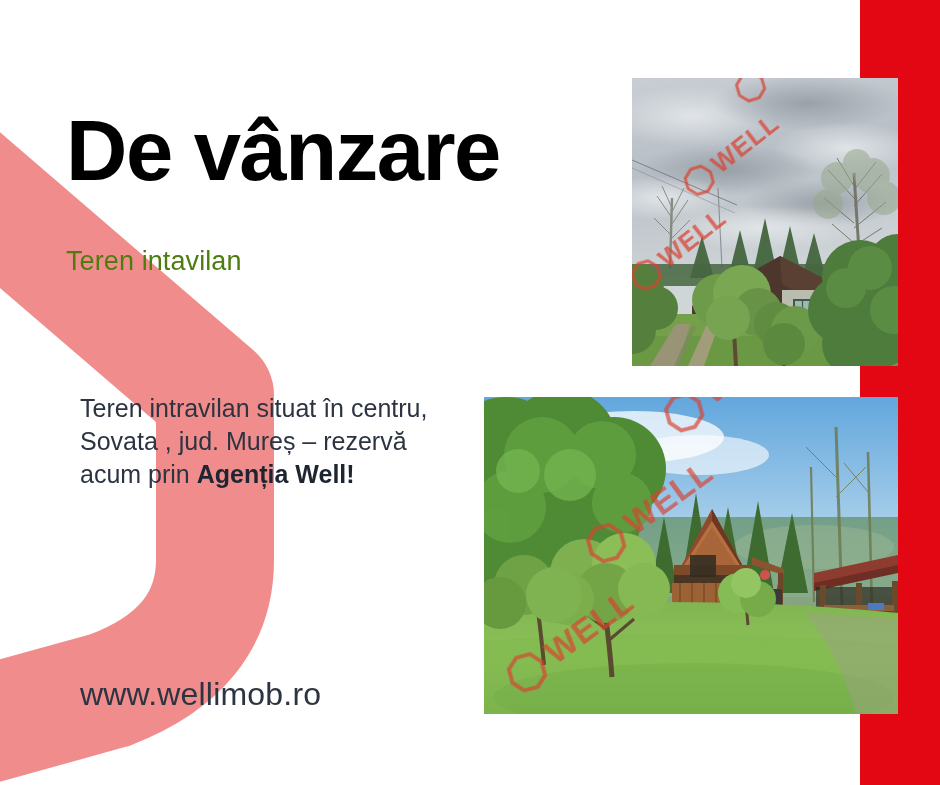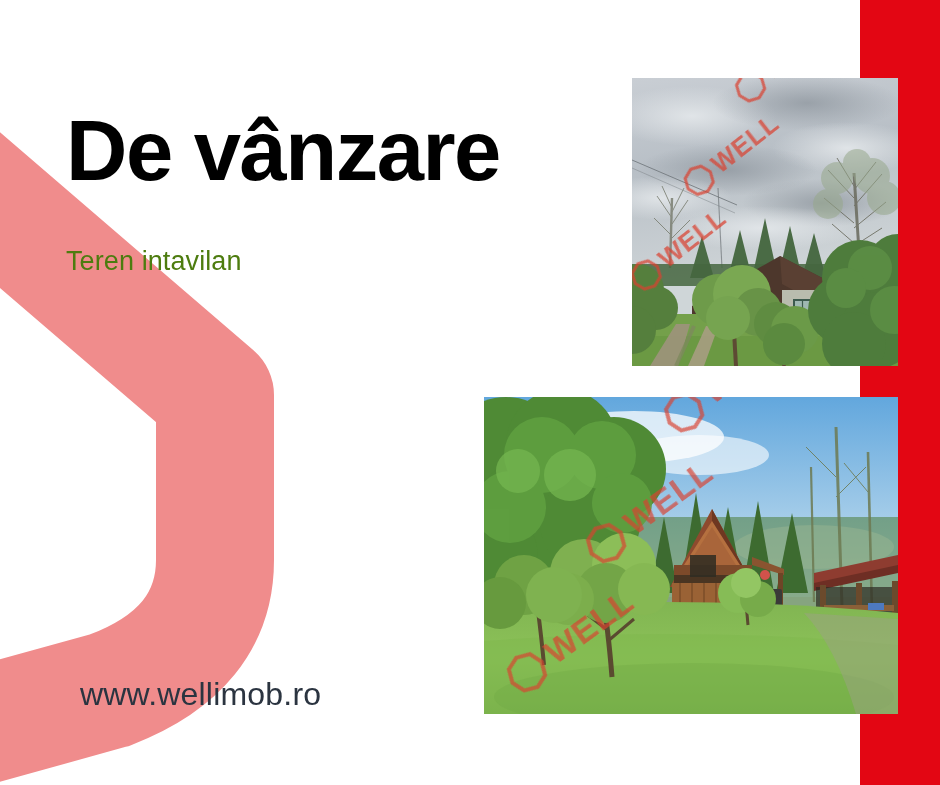"Teren intravilan situat în centru," div.body-copy { html: none -> <div> <span>Teren intravilan situat în centru, Sovata , jud. Mureș – rezervă acum prin </span><b>Agenția Well!</b> </div> }
